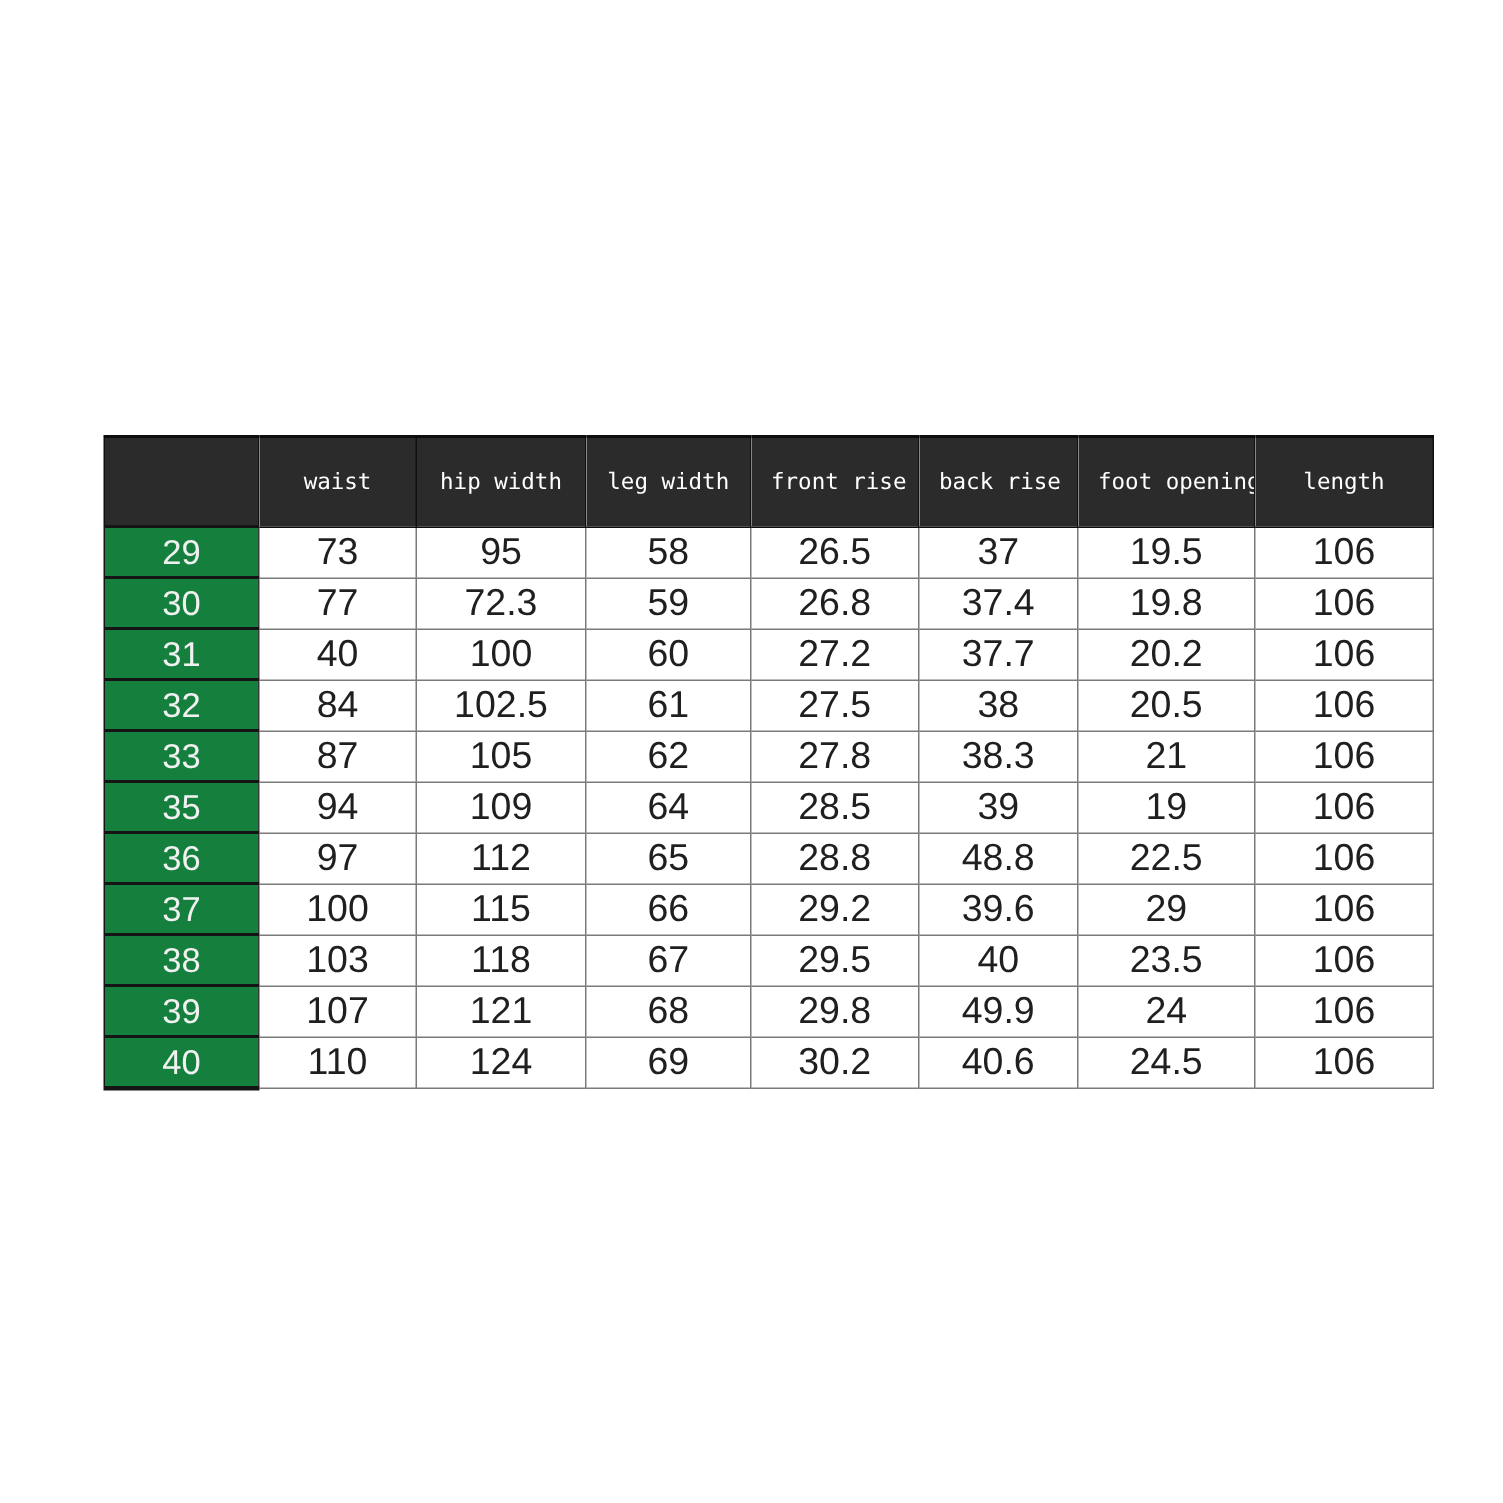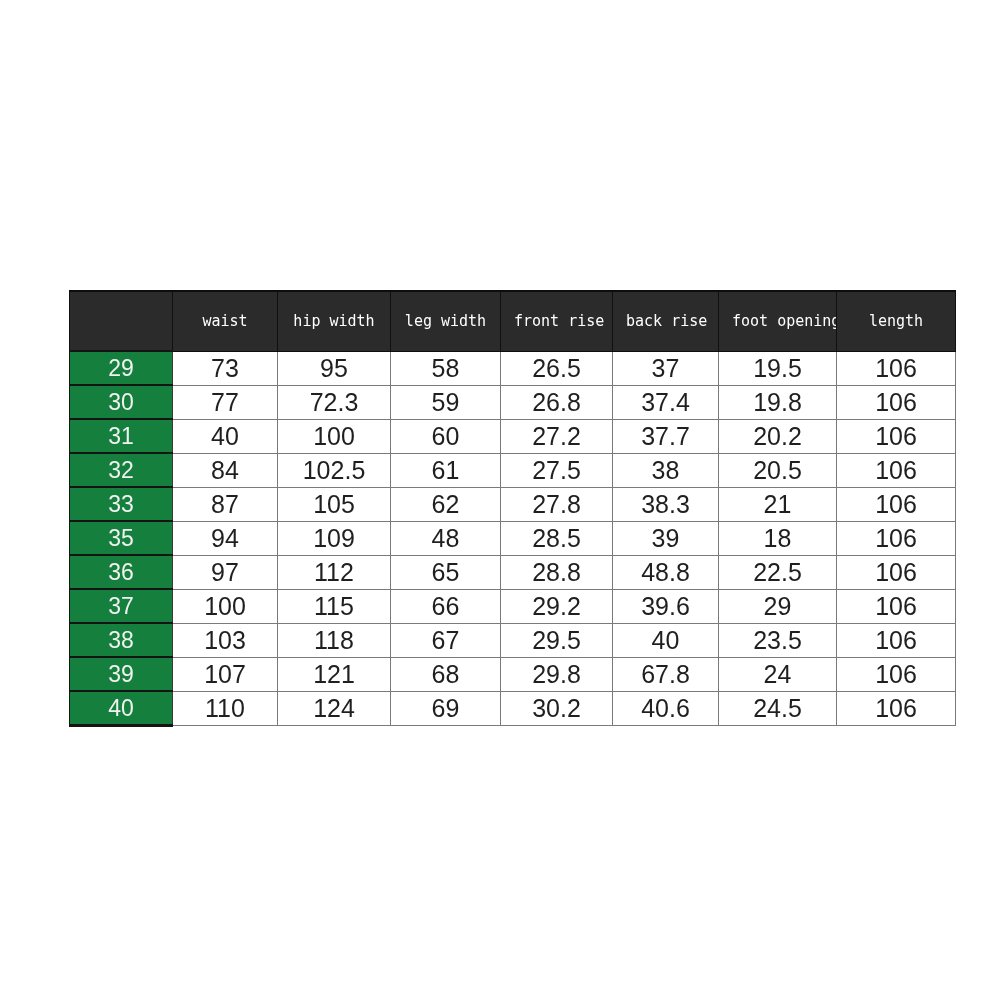"48" td { text: 48 -> 64 }
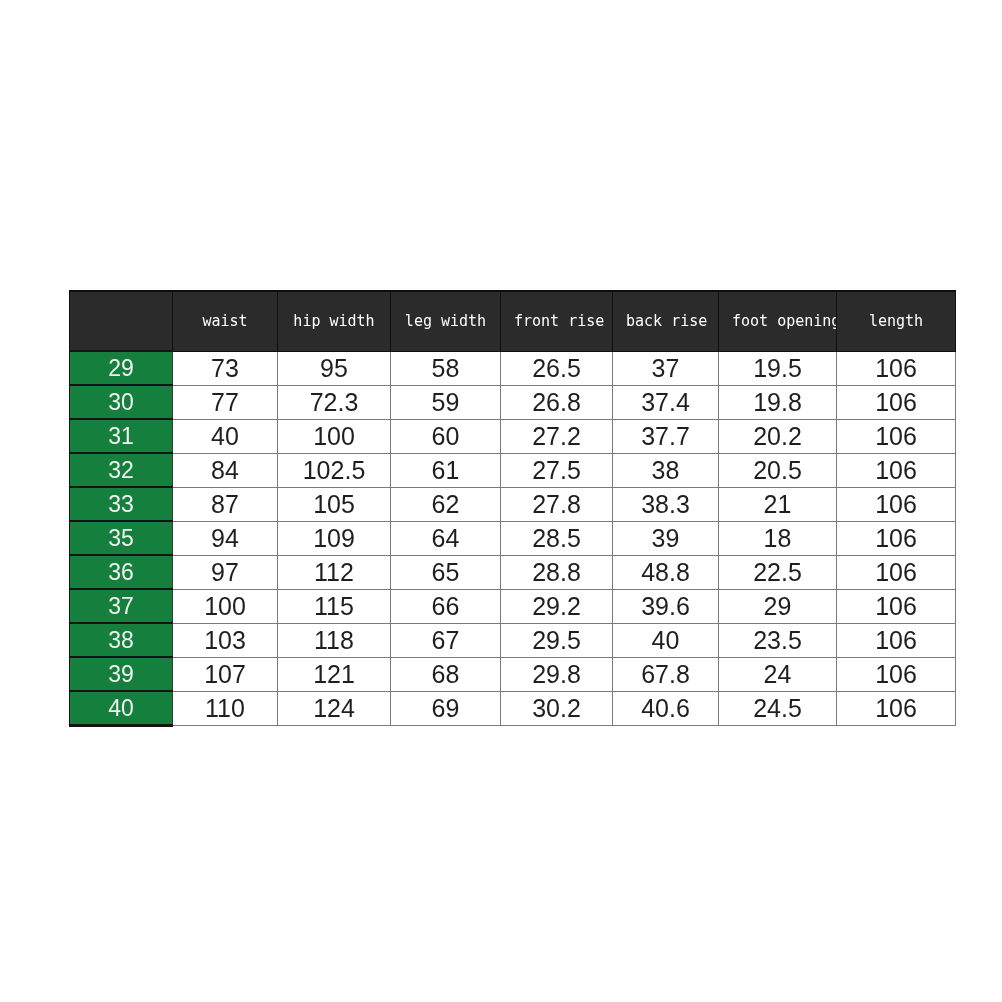"18" td { text: 18 -> 19 }
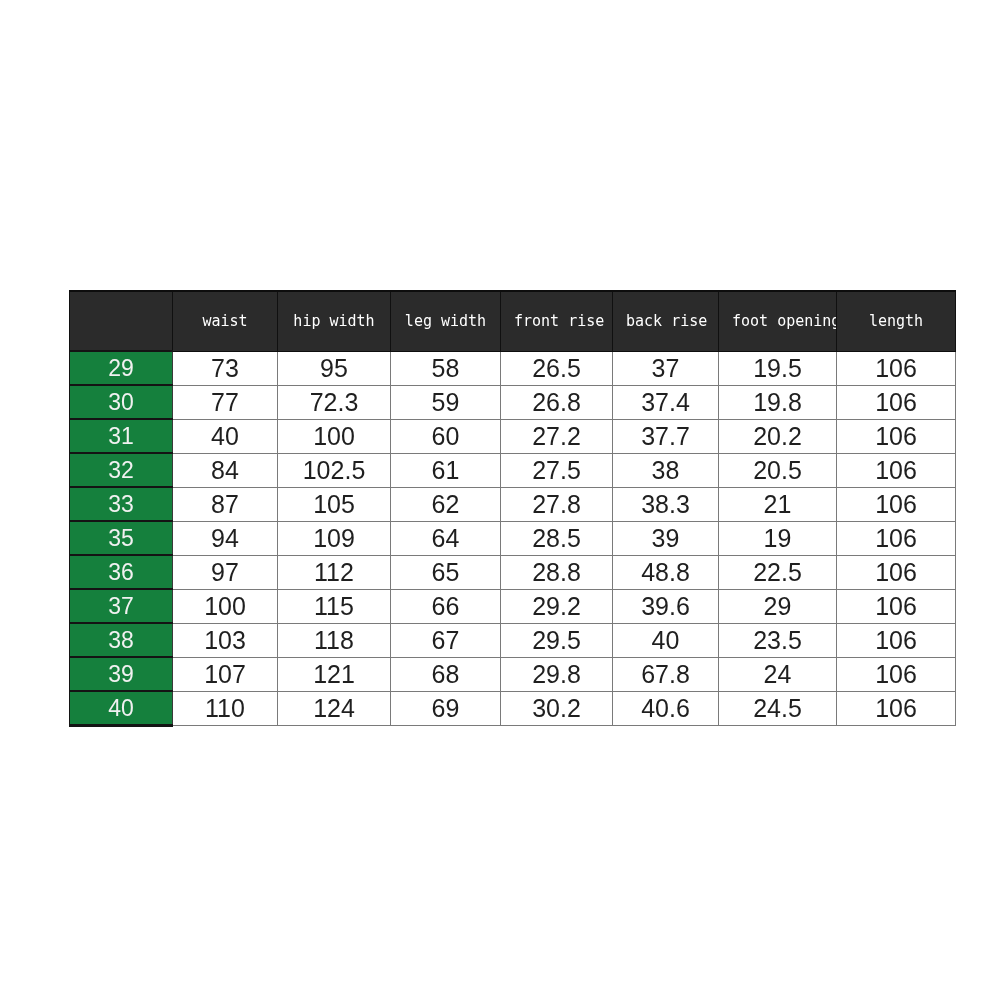"67.8" td { text: 67.8 -> 49.9 }
